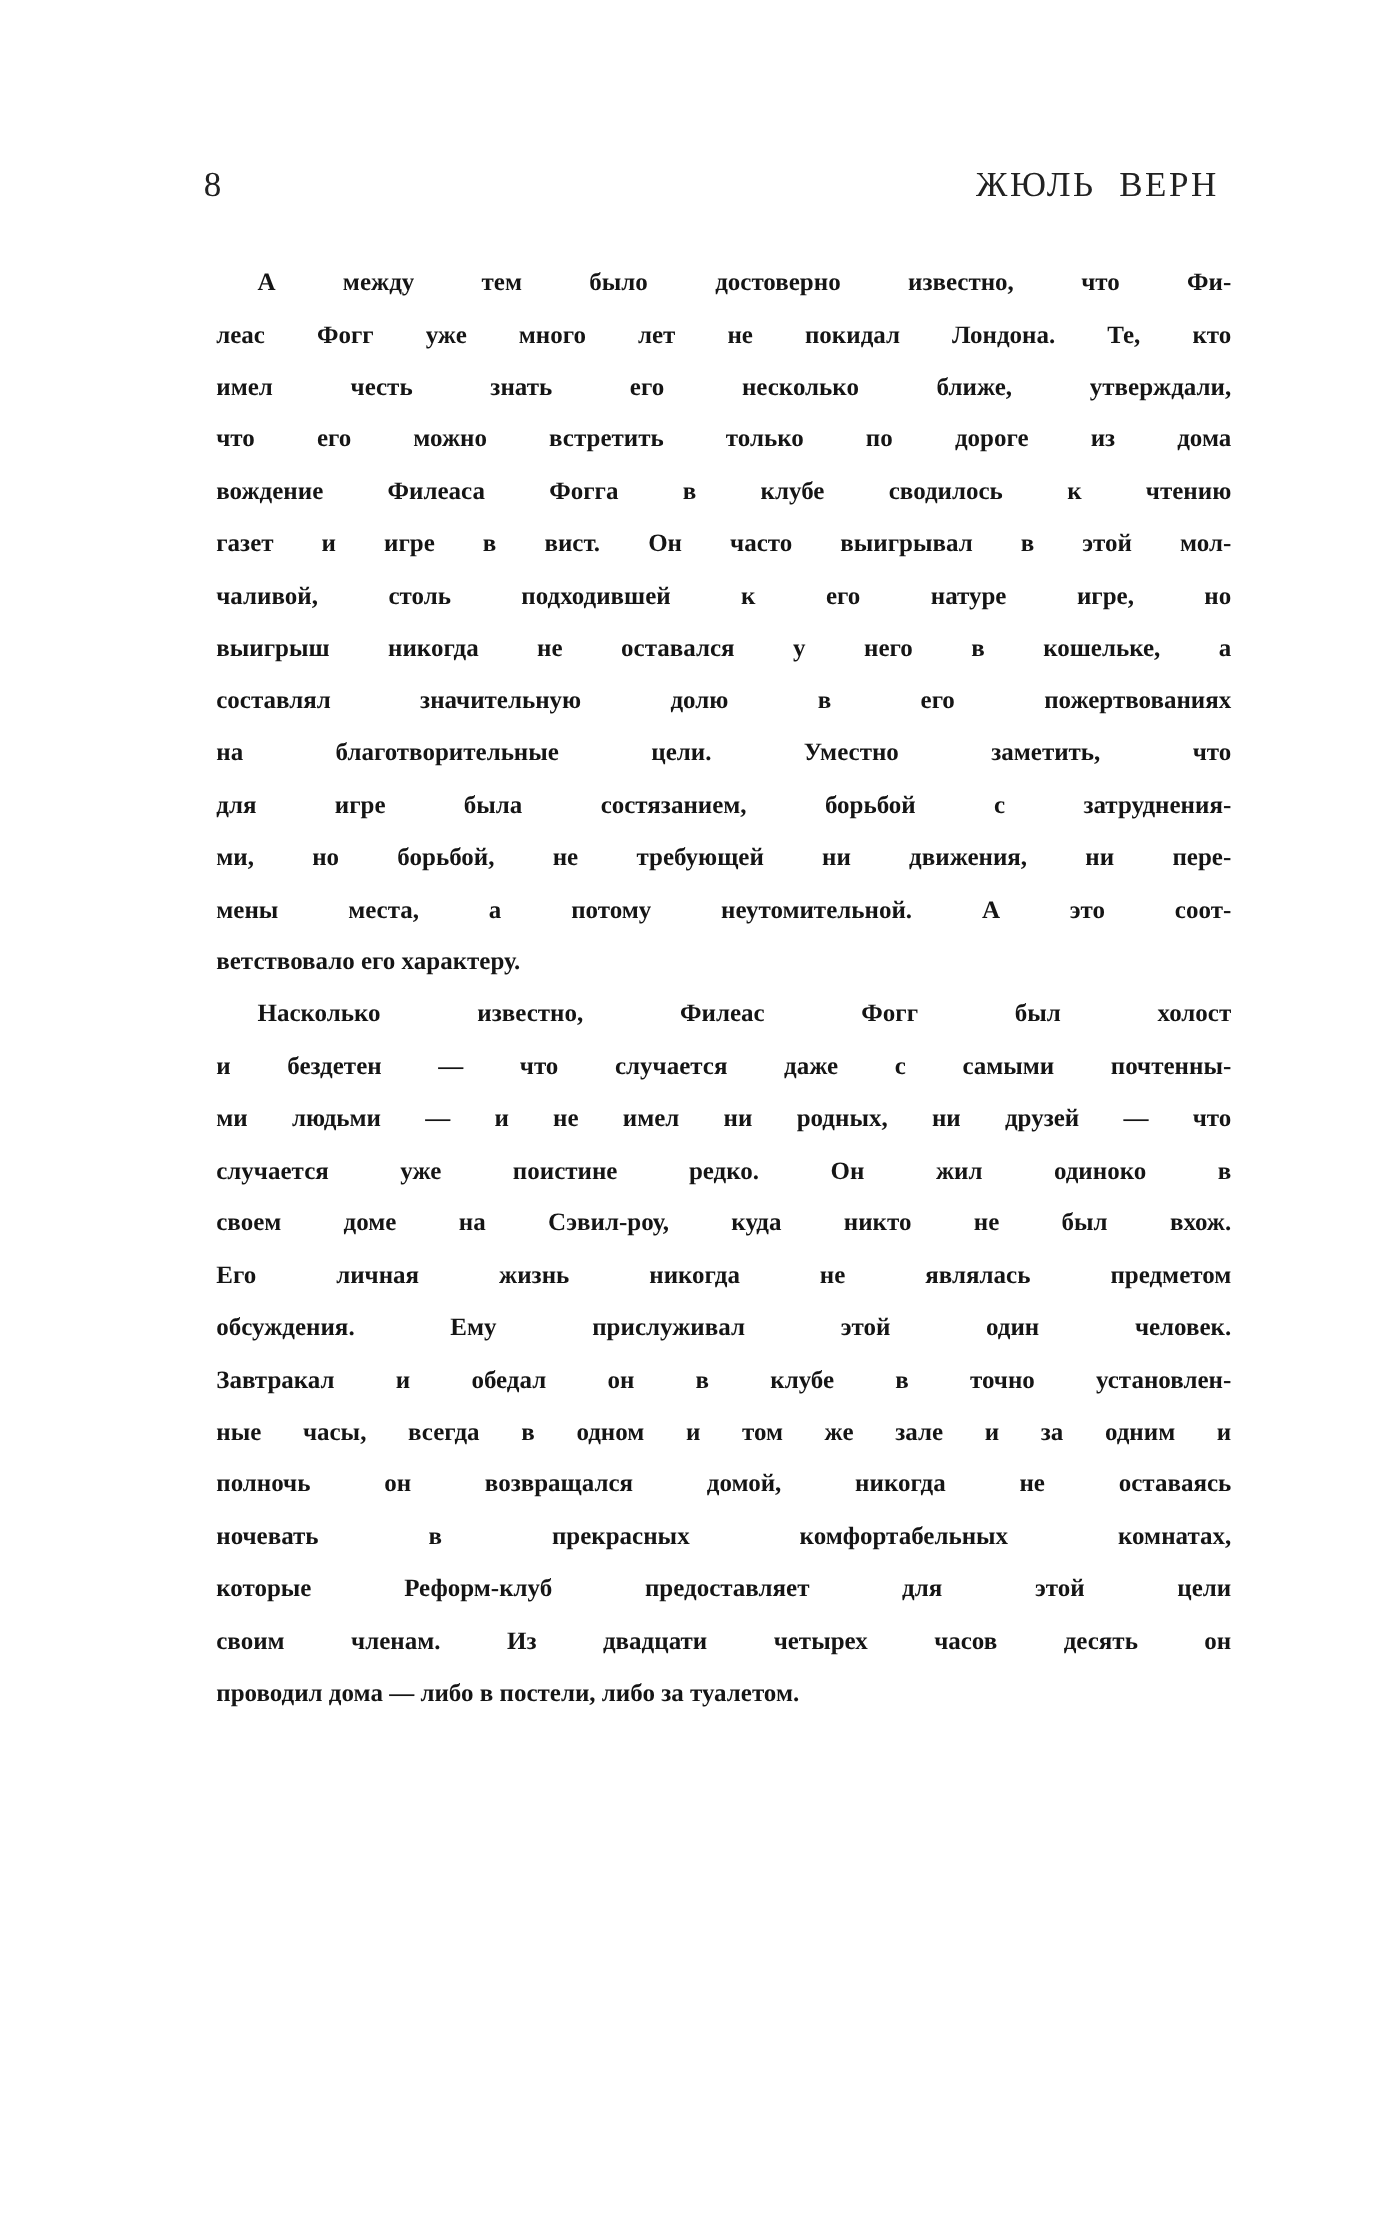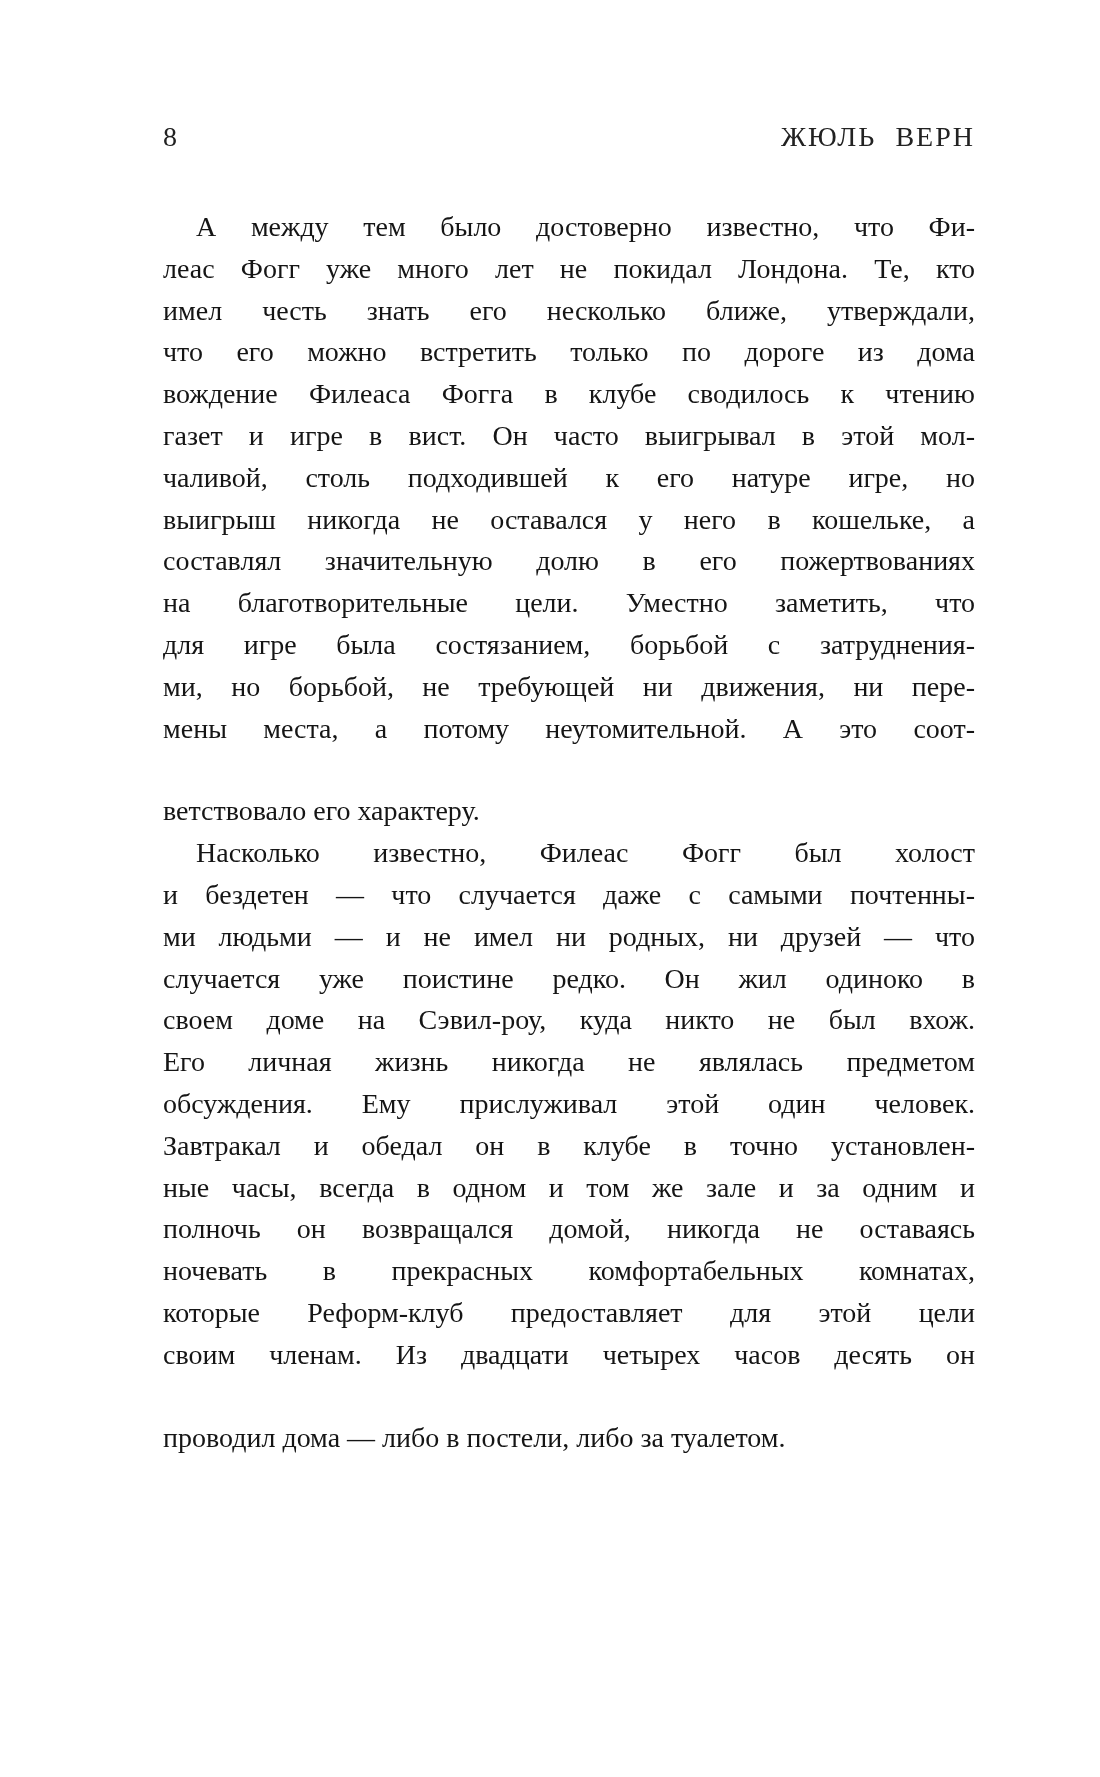"ЖЮЛЬ ВЕРН" .running-title { margin-top: none -> 12px }
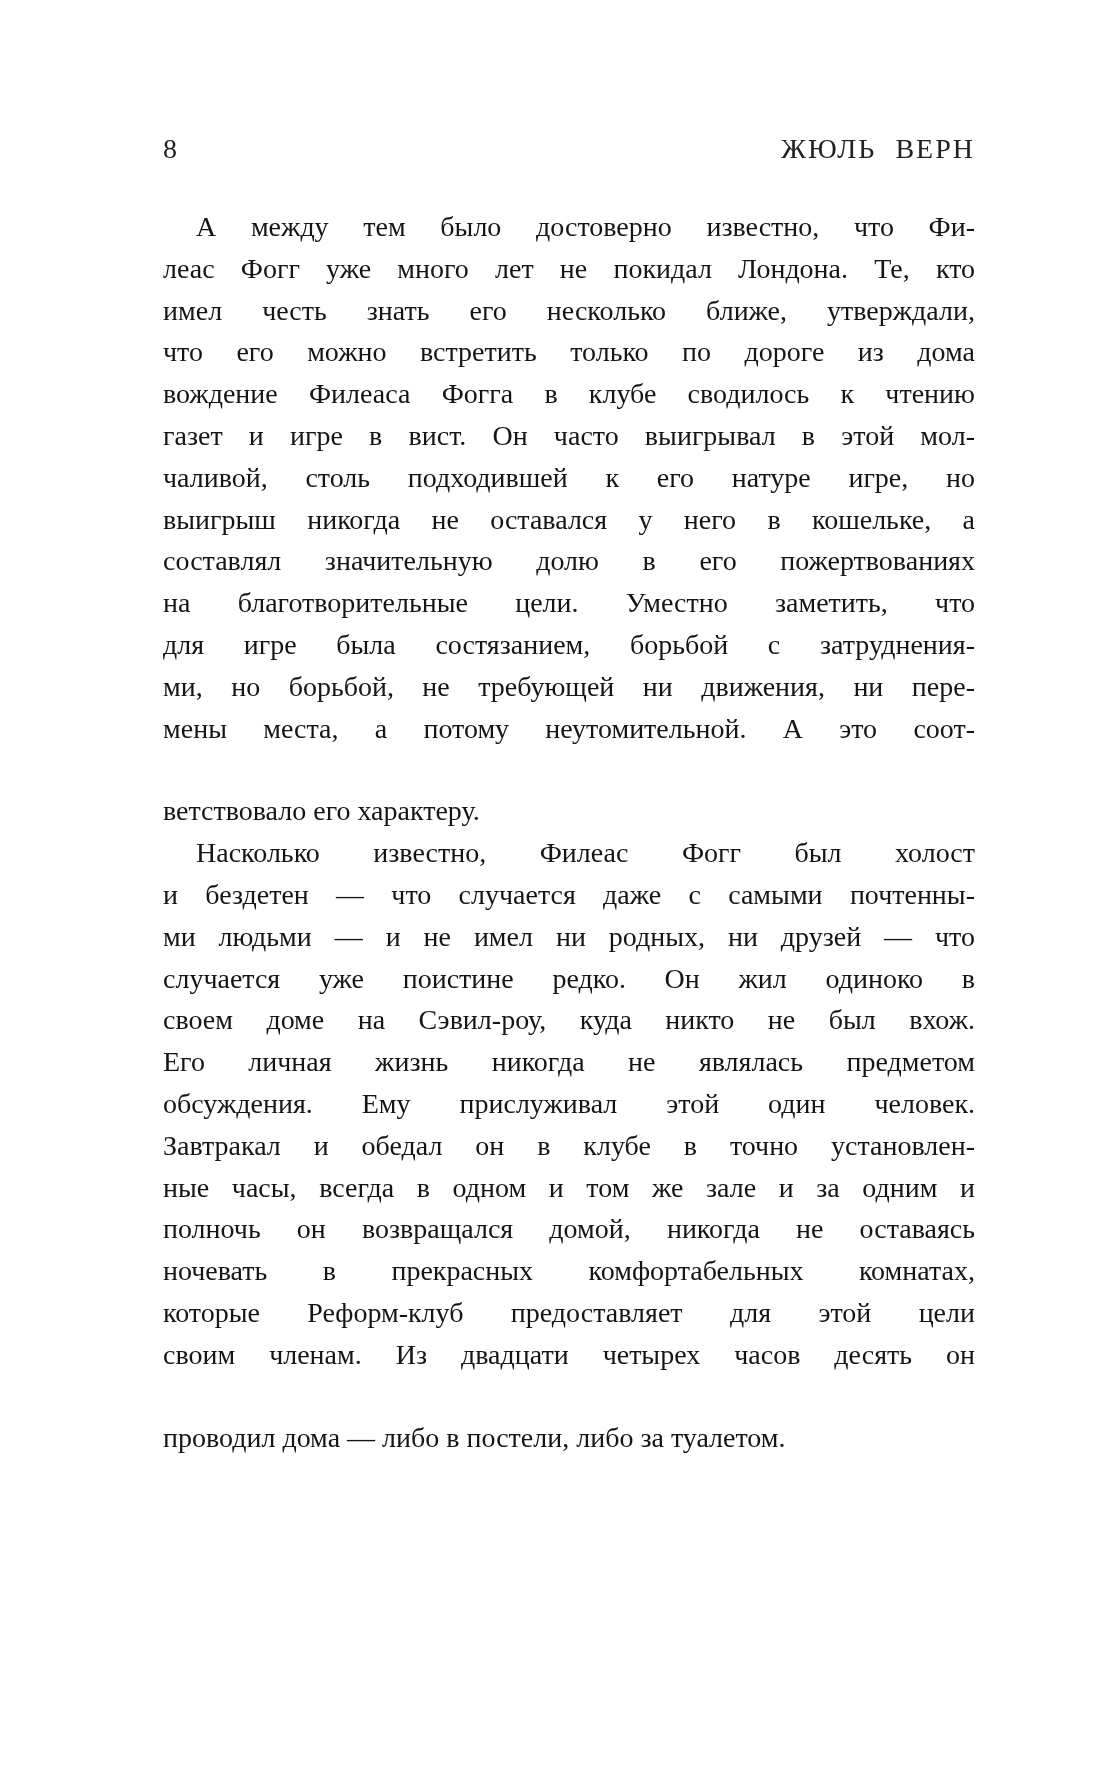"А между тем было достоверно" .body-text { font-size: 28px -> 20px; font-weight: none -> bold; left: 163px -> 173px }
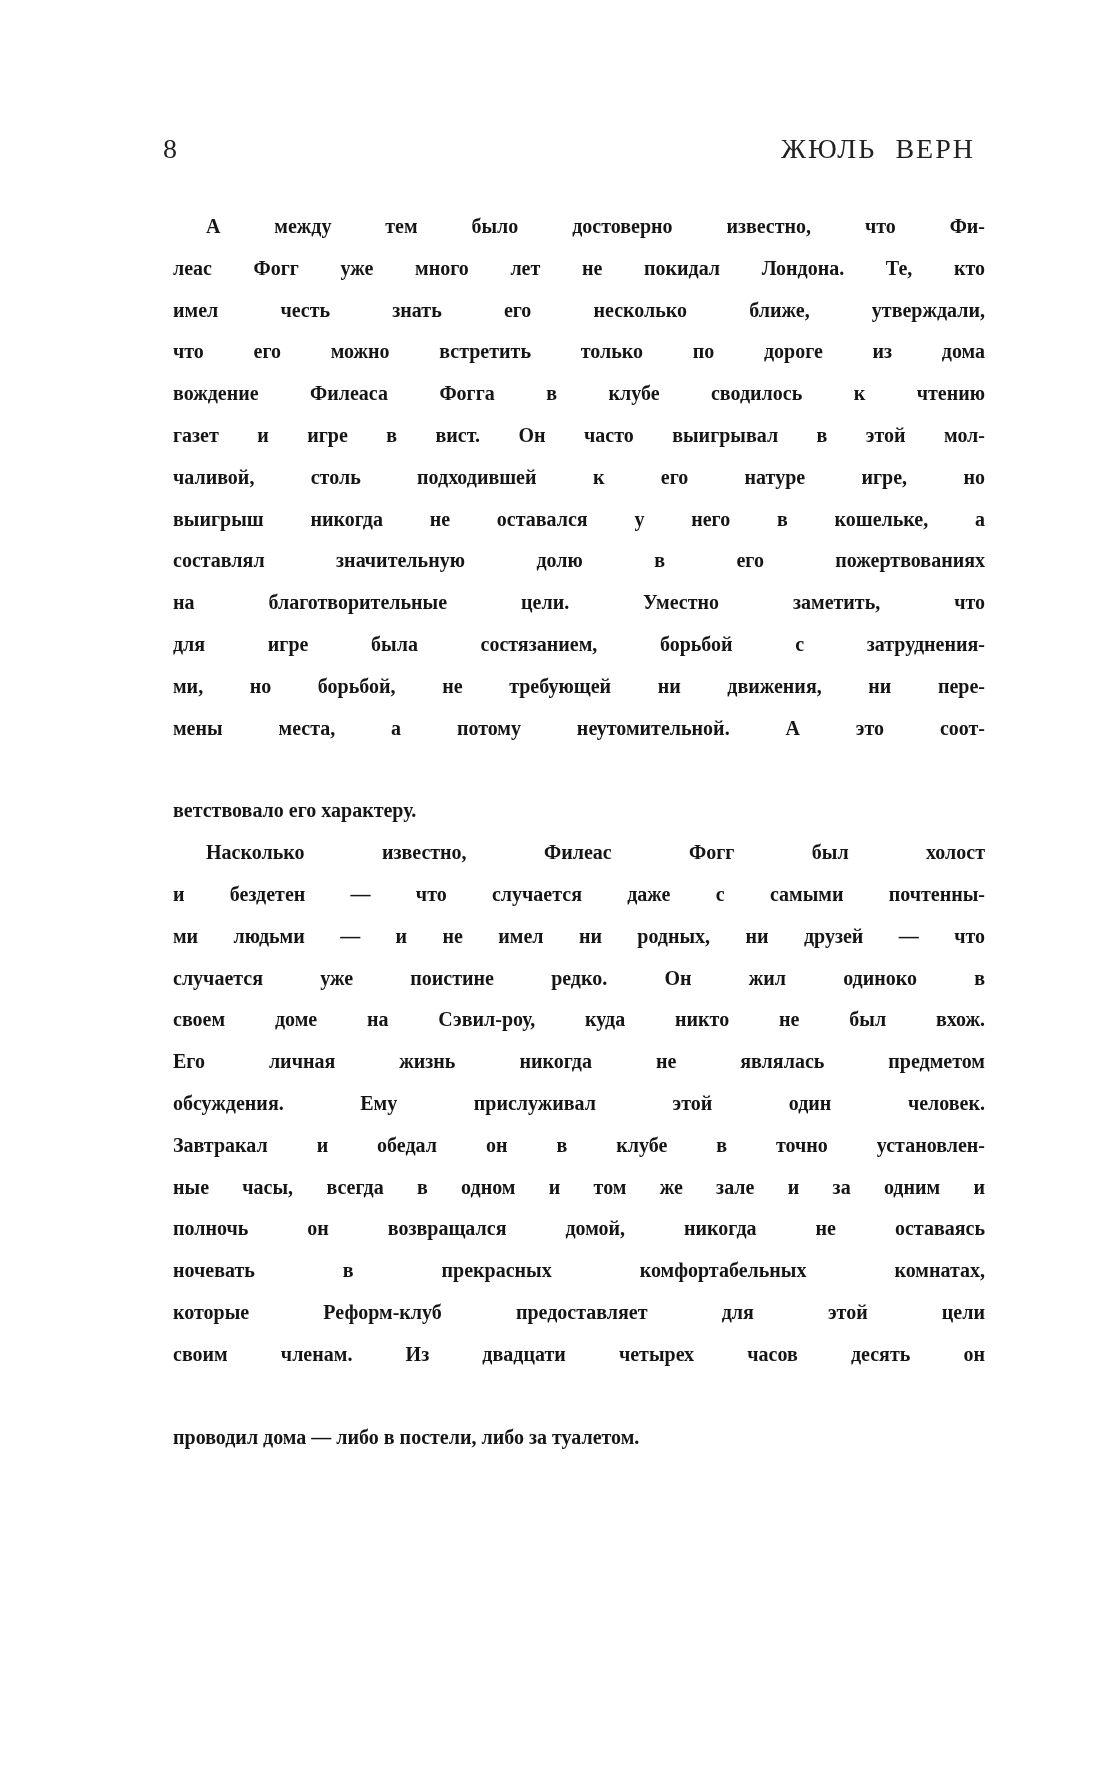"ветствовало его характеру." .line.para-end { margin-top: 41px -> none }
